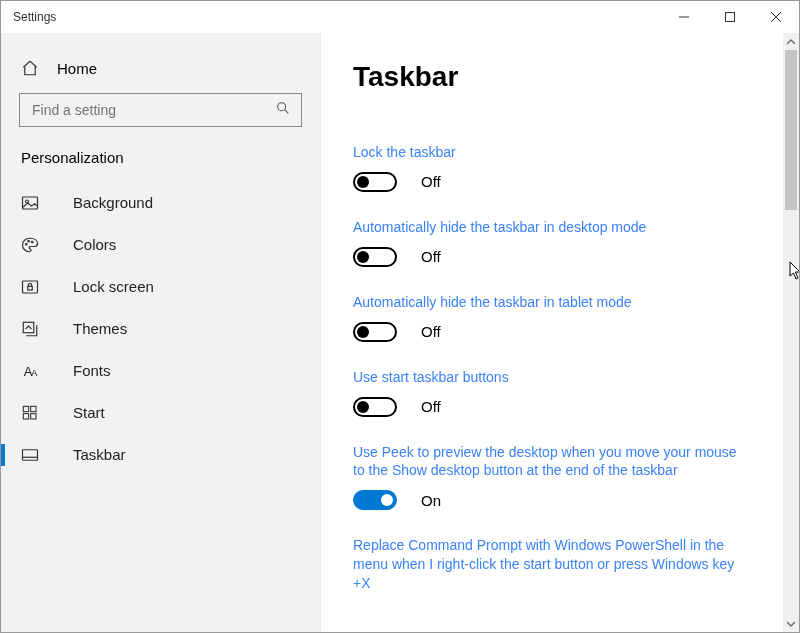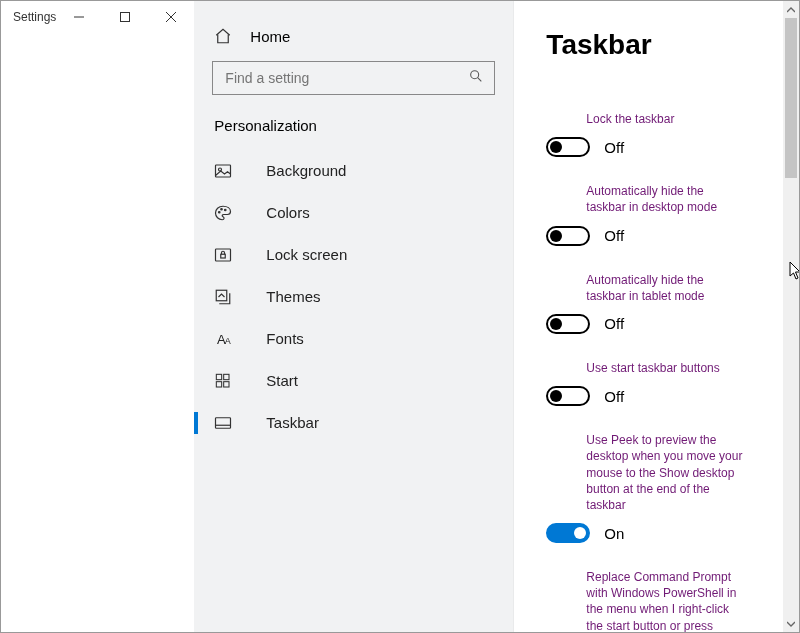"Settings" .window { flex-direction: none -> column }
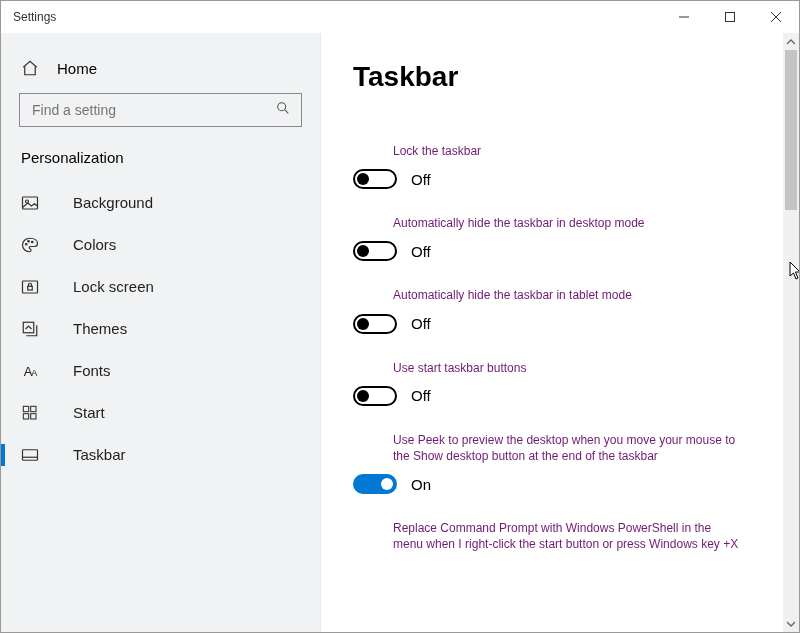"Lock the taskbar" .setting .label { color: #701a75 -> #3b82f6; font-size: 12px -> 14px; margin-left: 40px -> none }
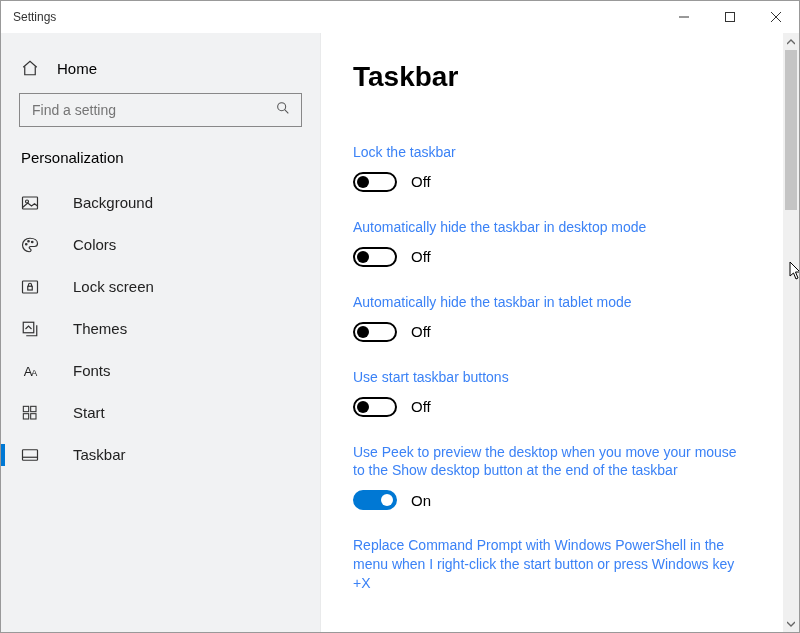"Off" .toggle-row { gap: 14px -> 24px }
